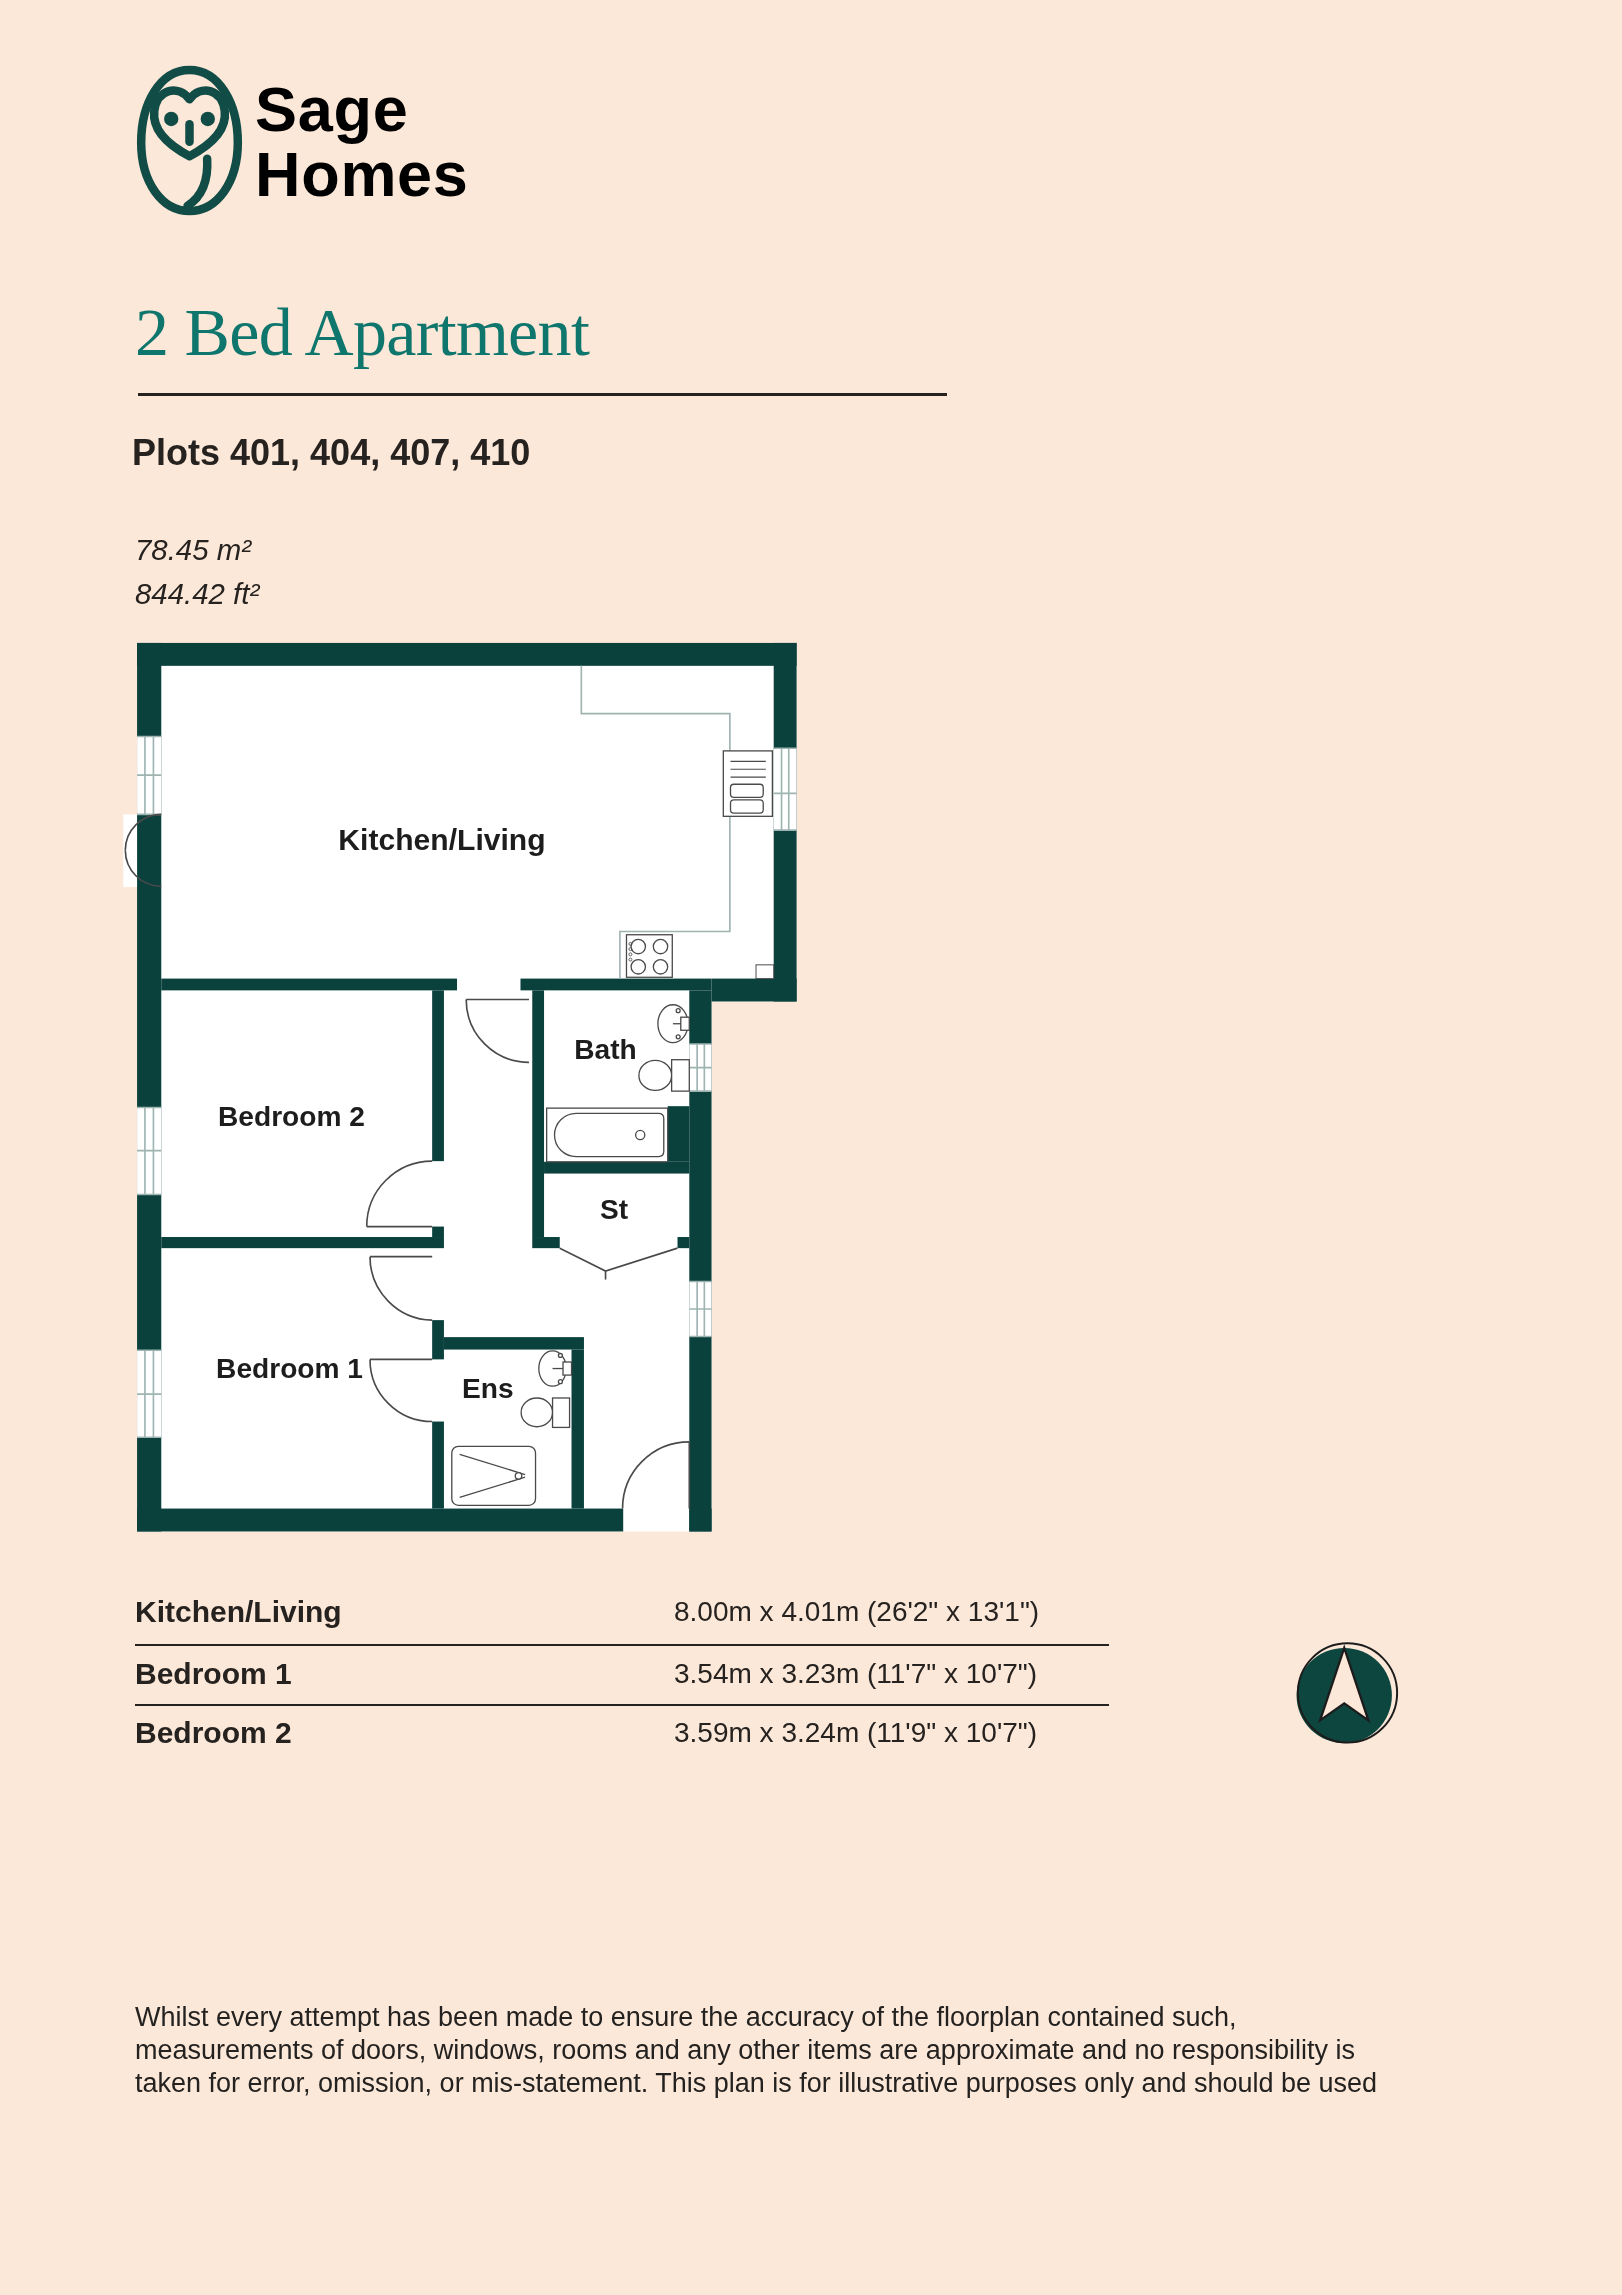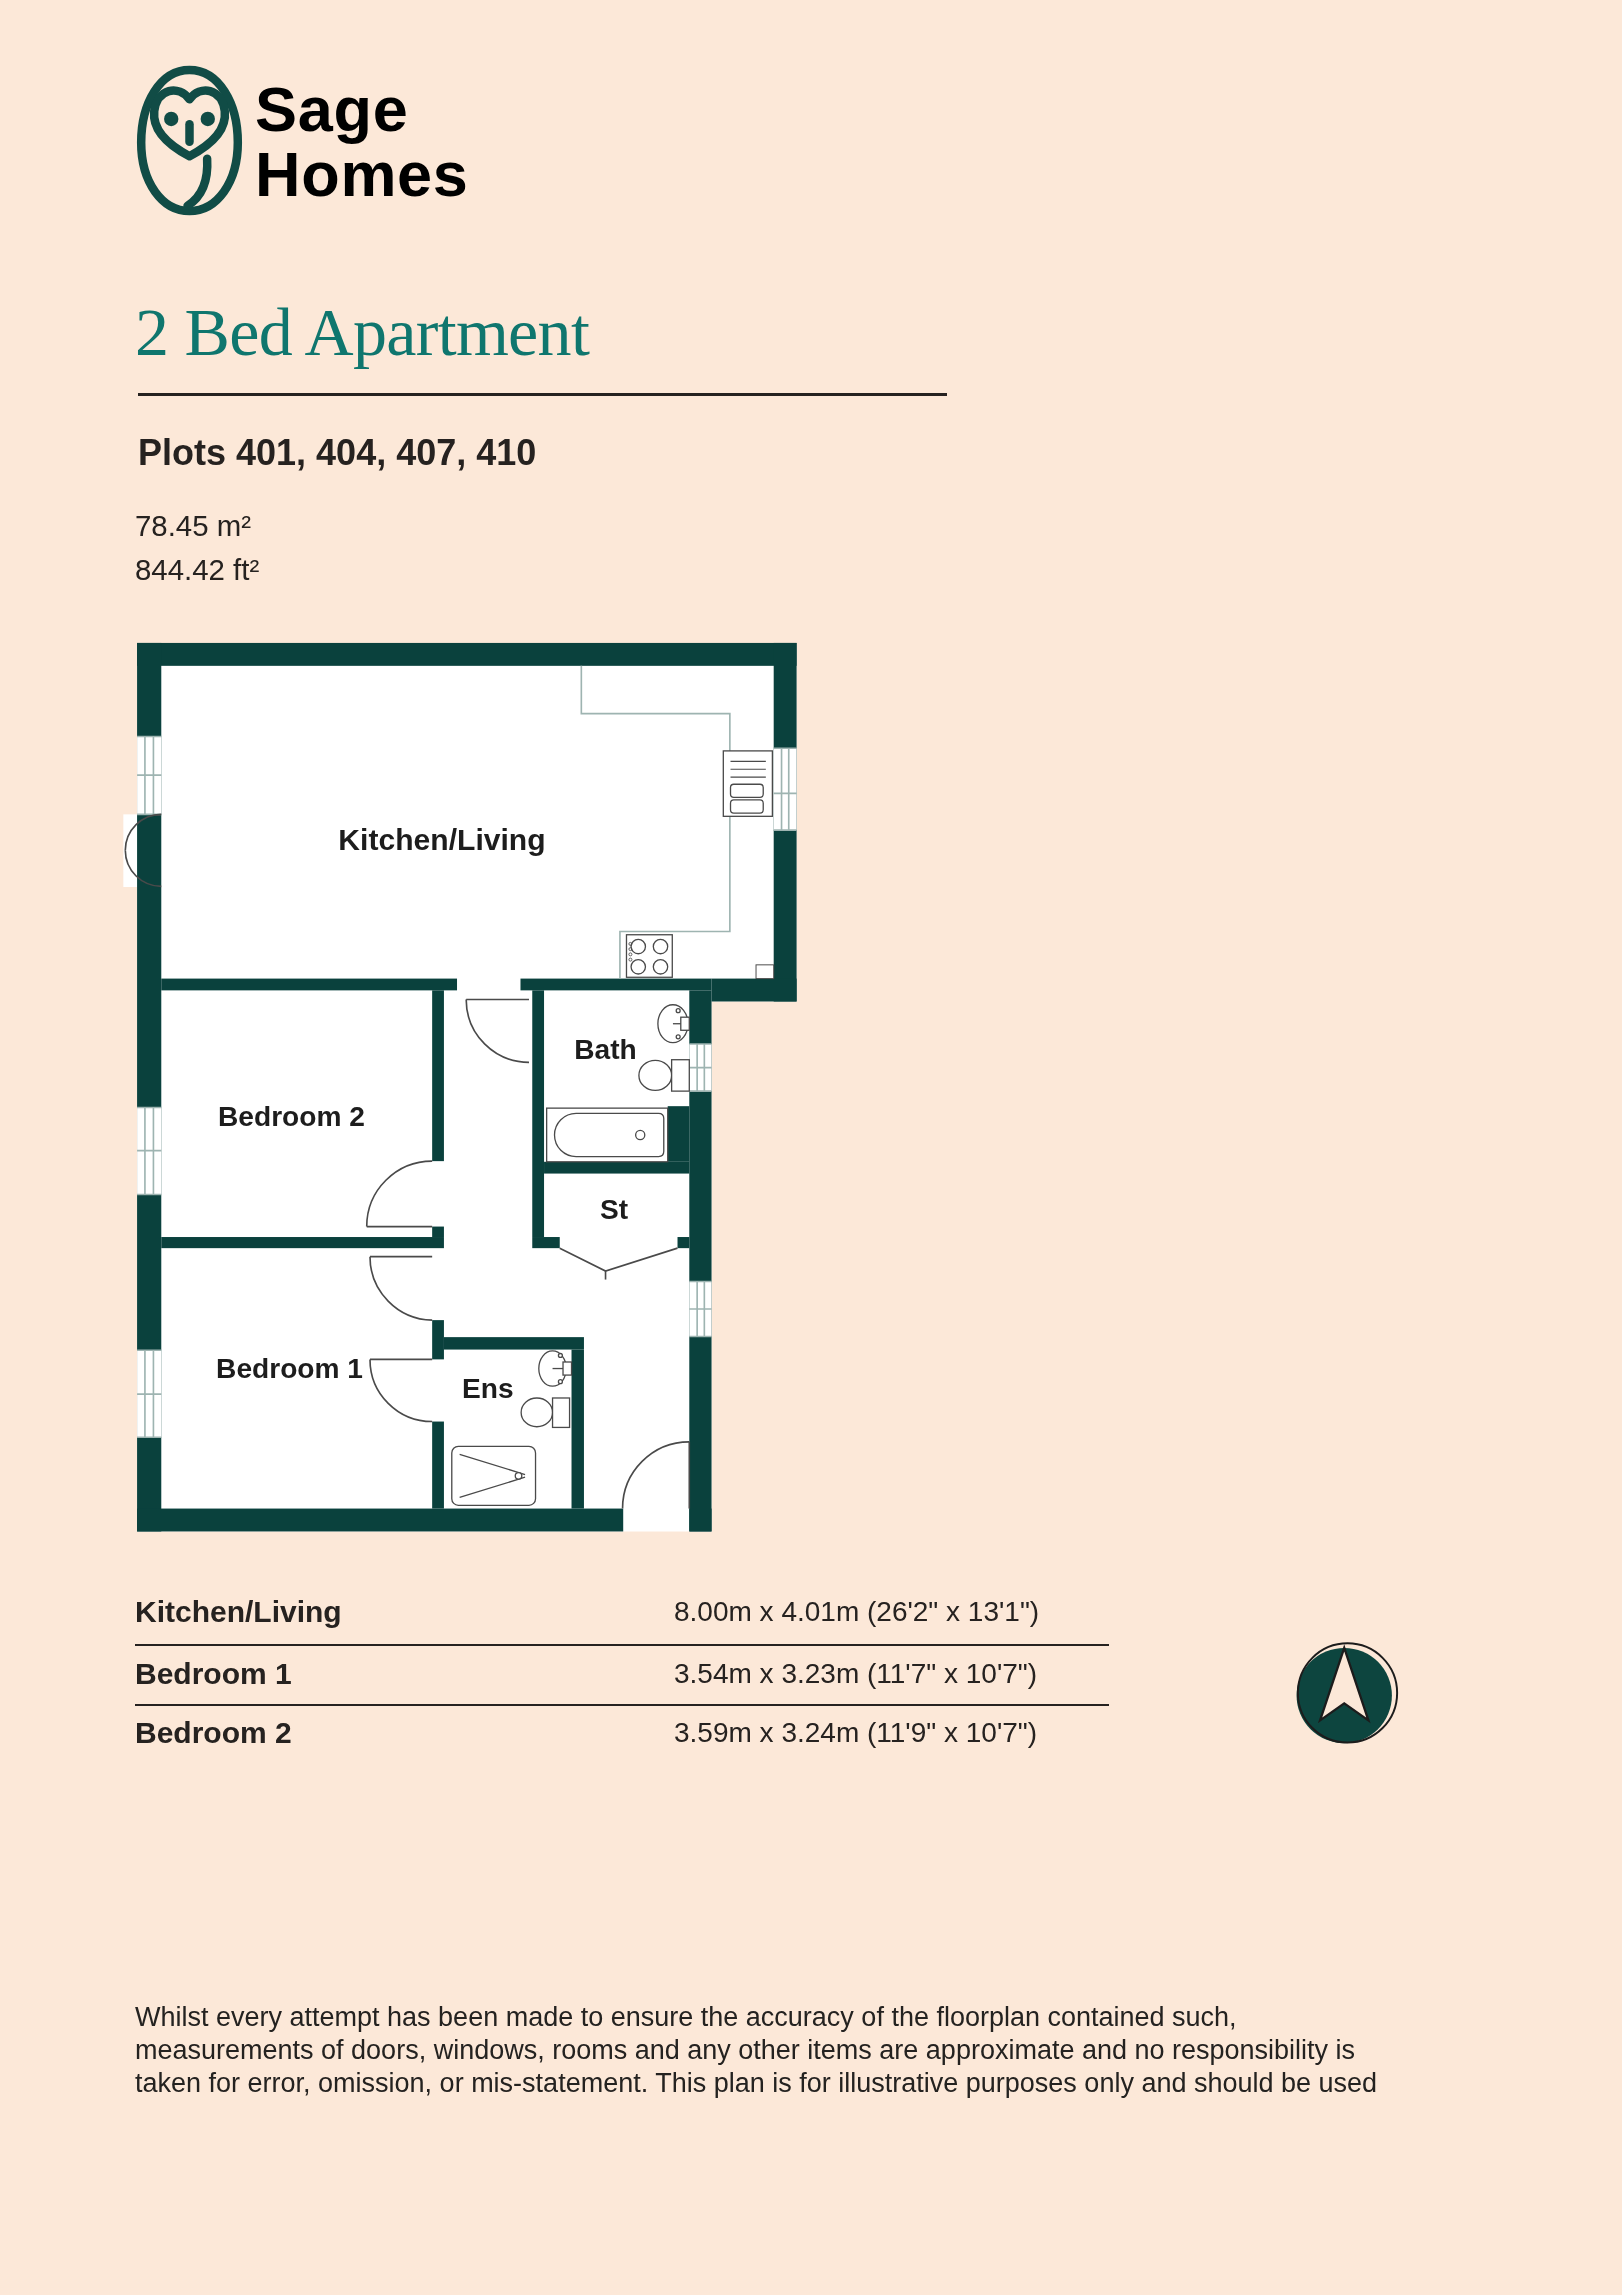"Plots 401, 404, 407, 410" .plots { left: 138px -> 132px }
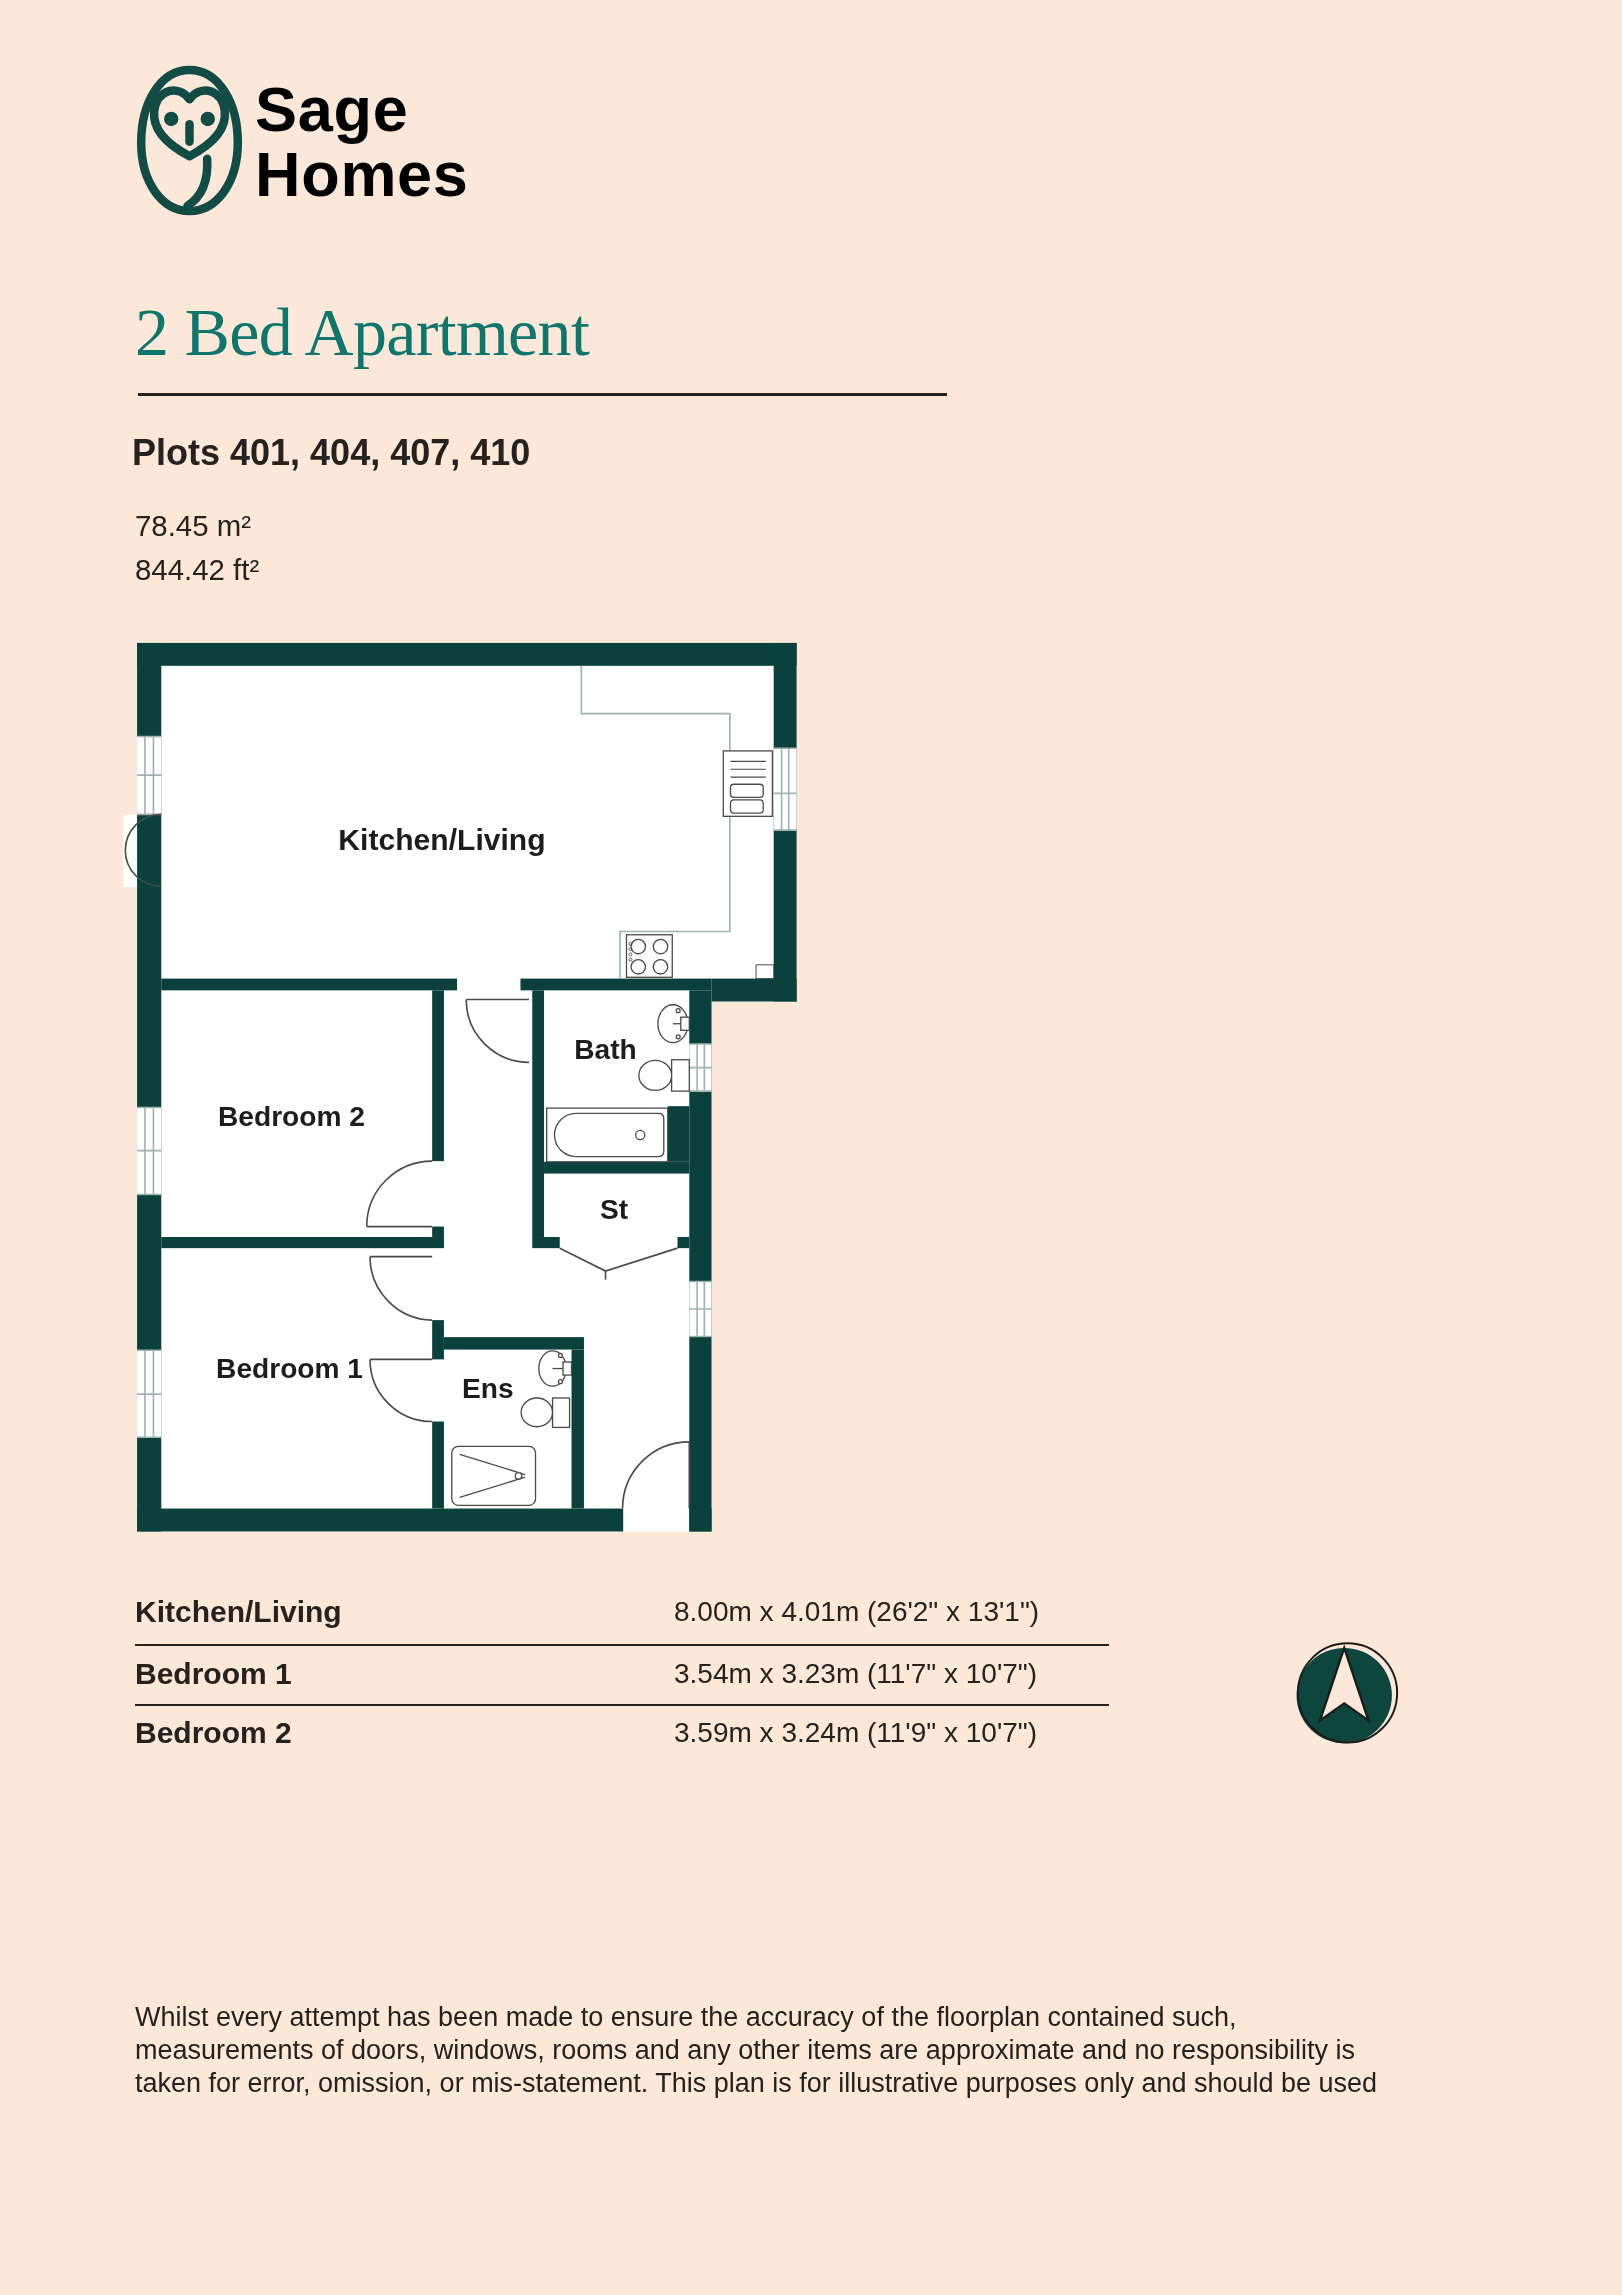"78.45 m²" .areas { font-style: none -> italic; top: 504px -> 528px }
